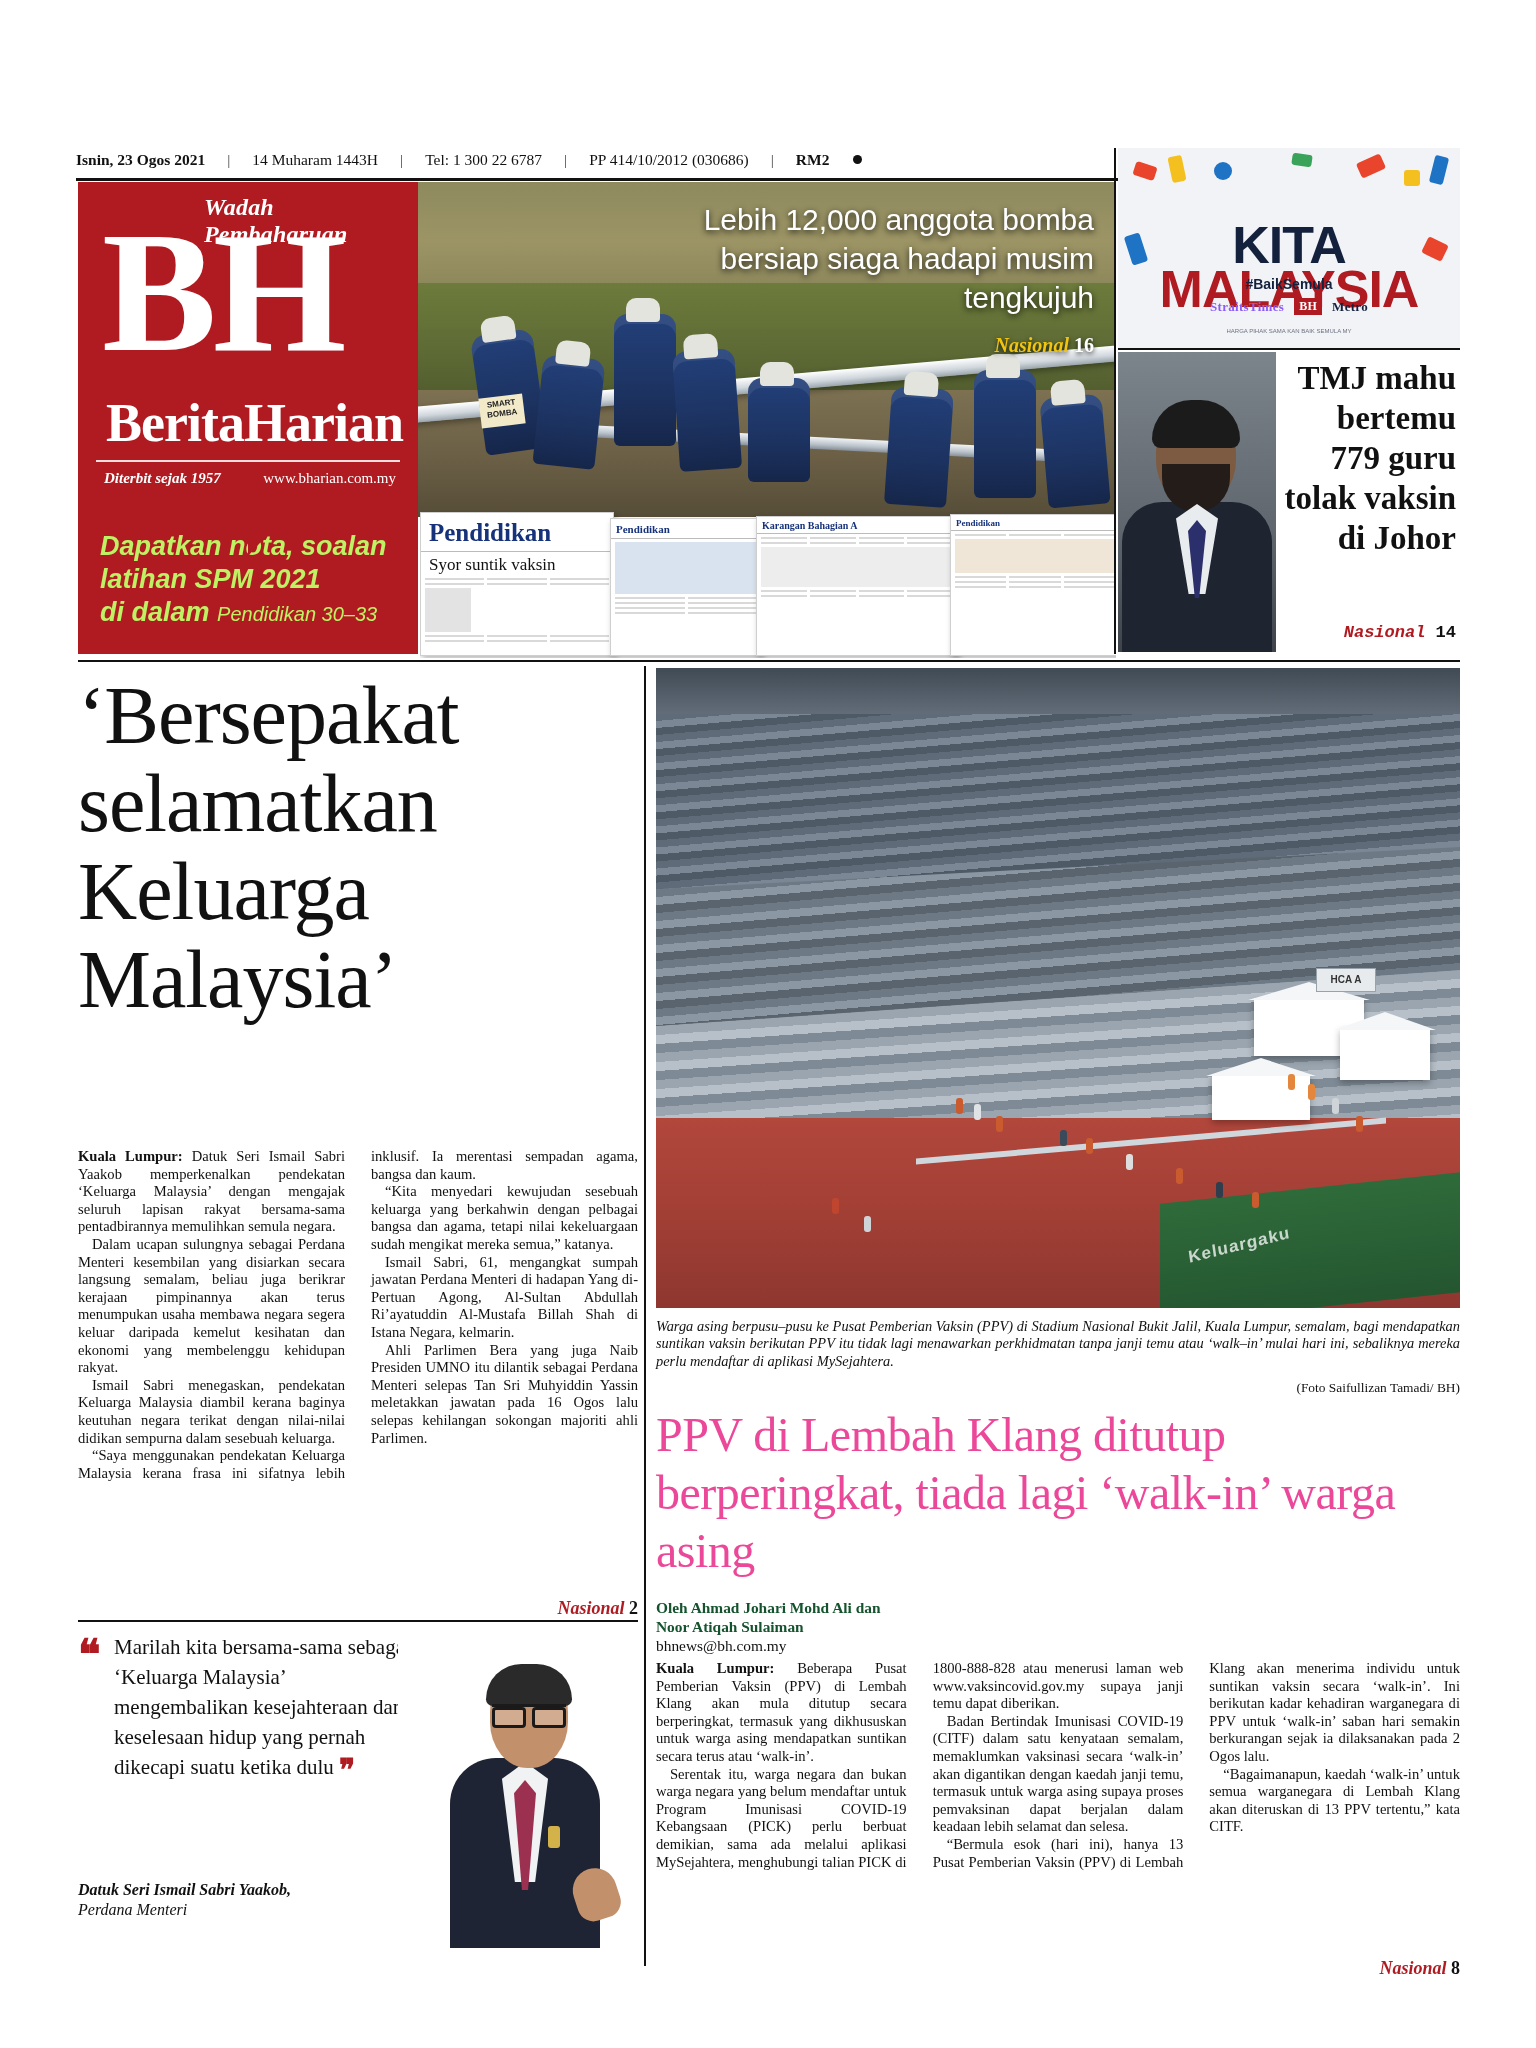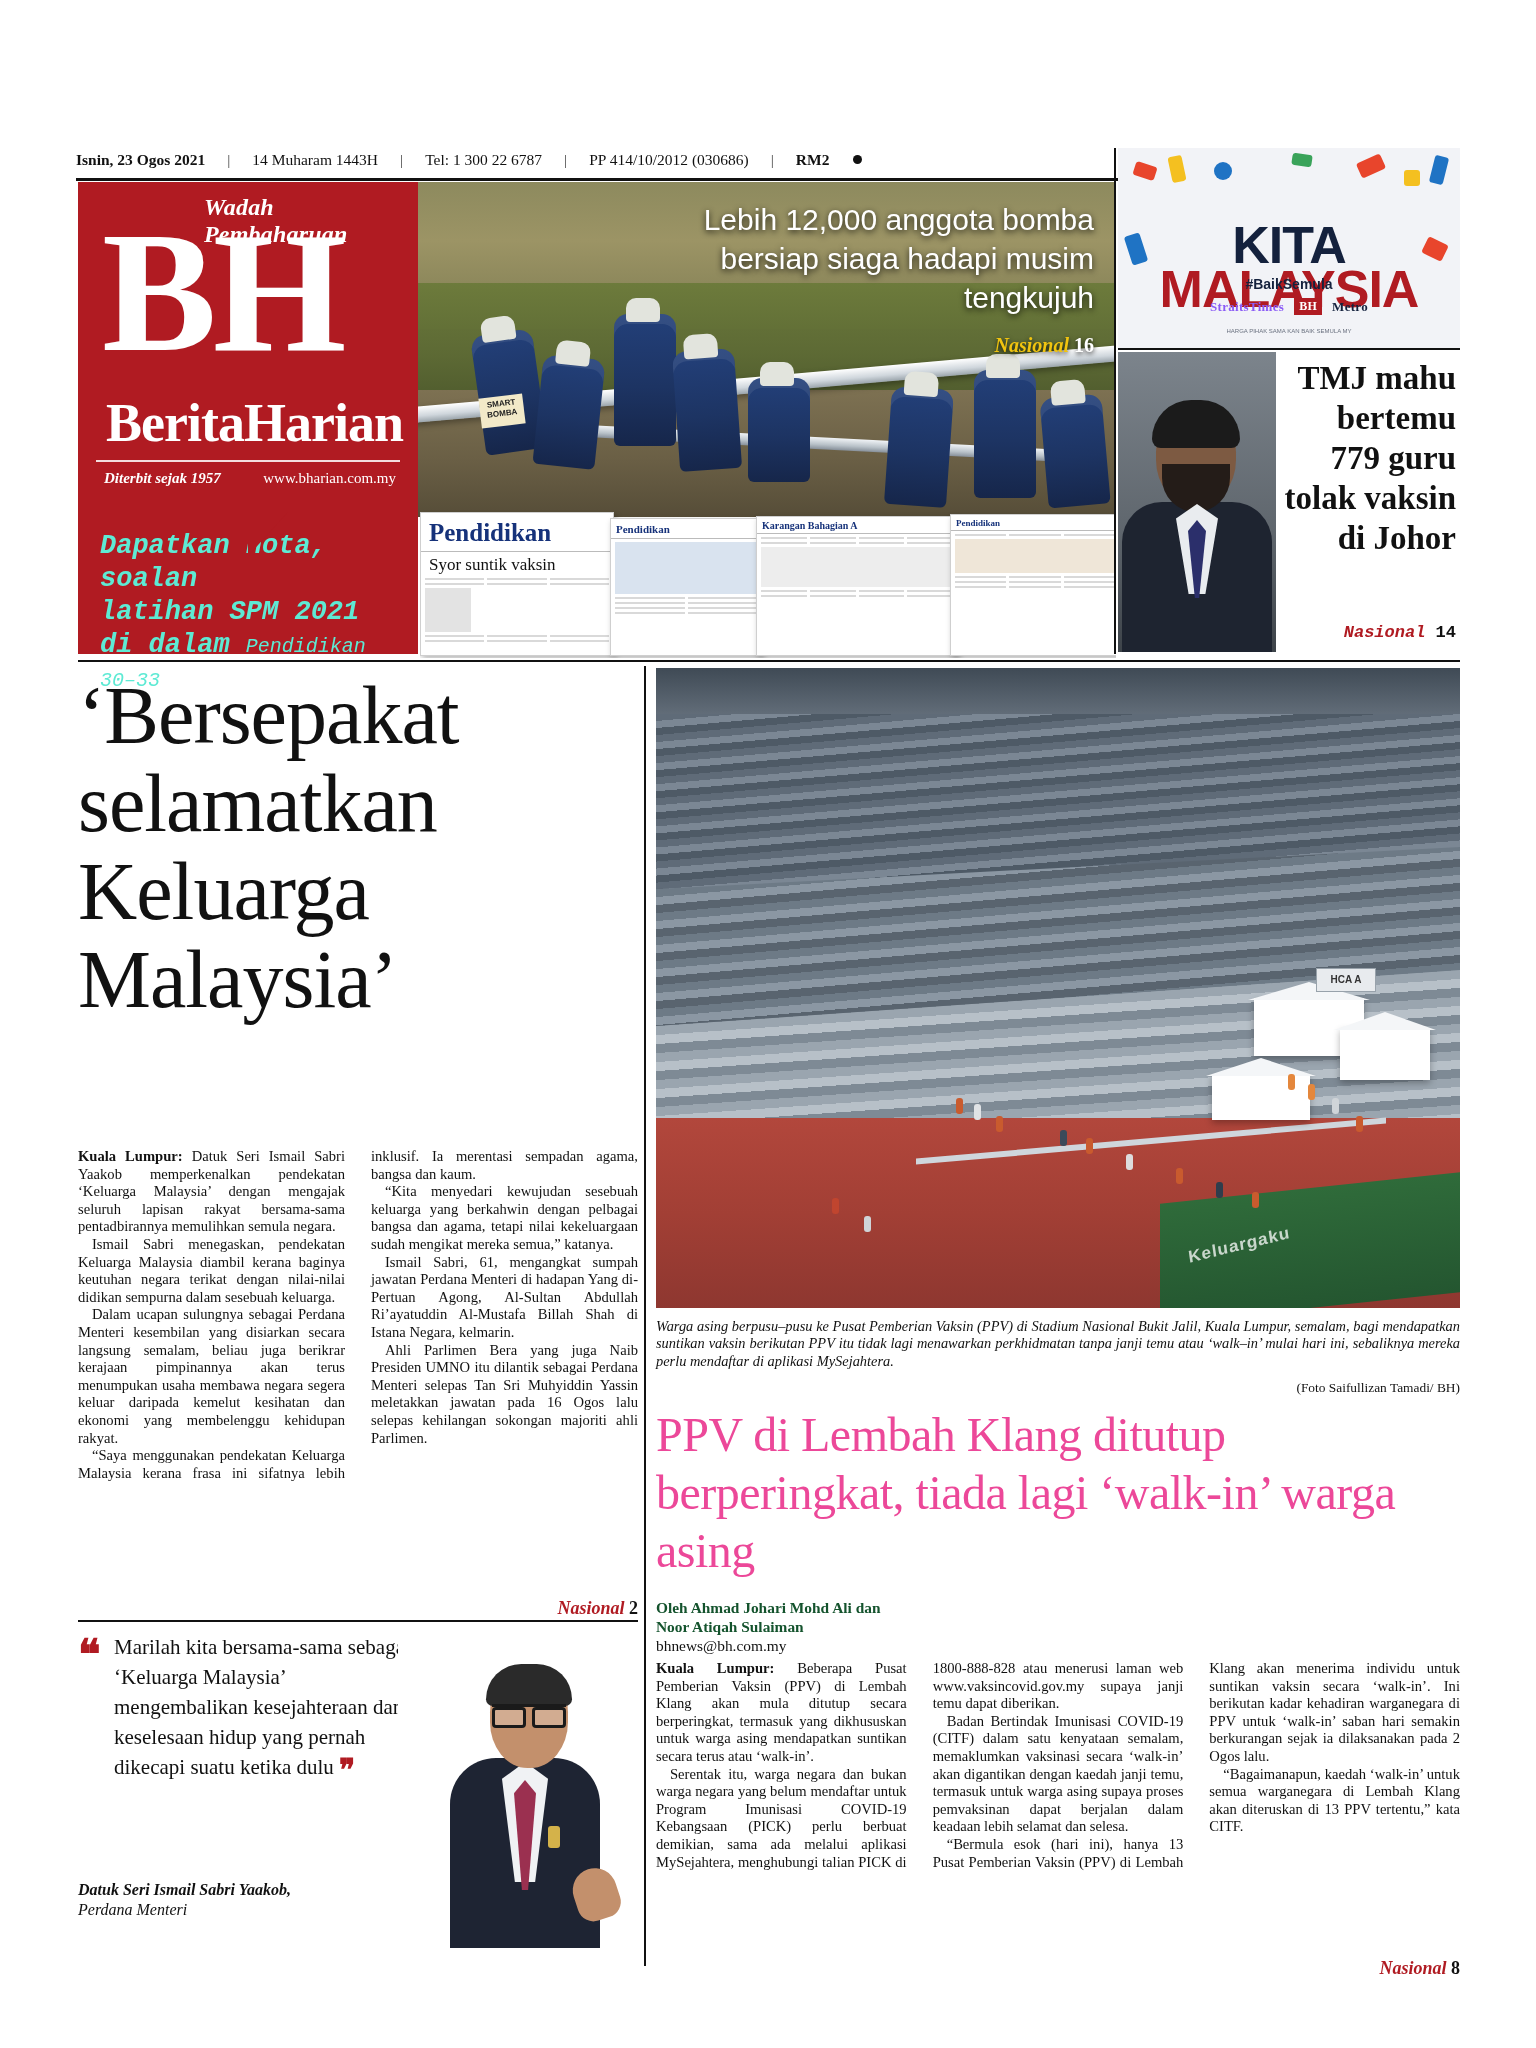"Dapatkan nota, soalan" .spm .t { color: #5eead4 -> #bef264; font-family: Liberation Mono, monospace -> Liberation Sans, sans-serif }
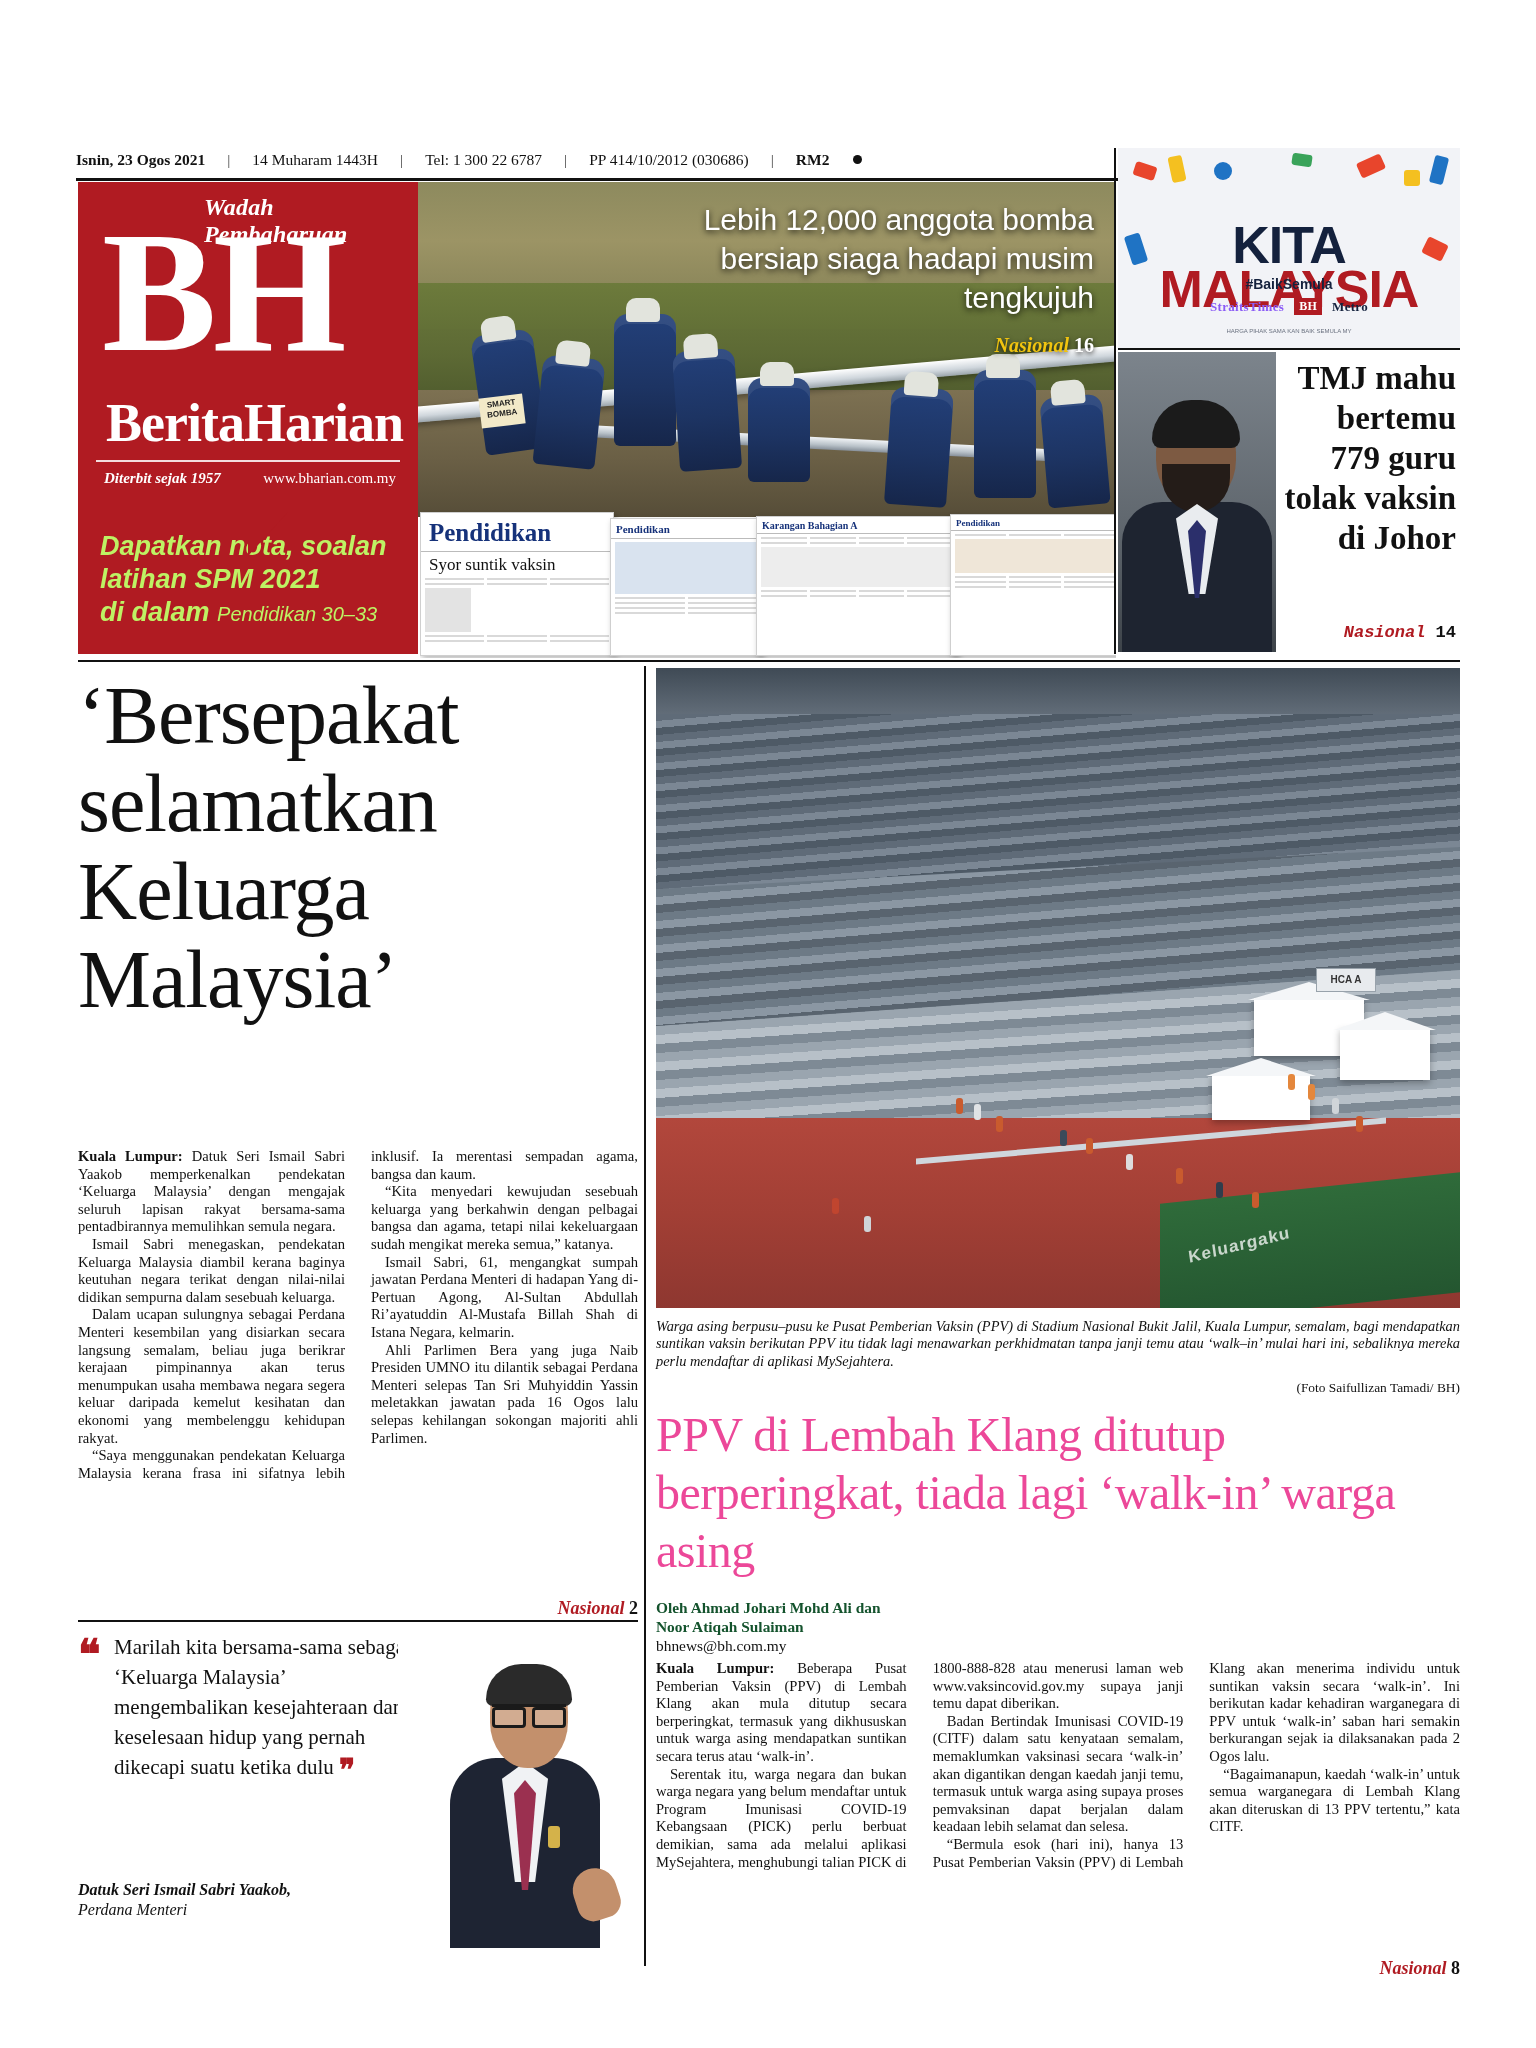"Ismail Sabri menegaskan, pendekatan" p { order: before "Dalam ucapan sulungnya sebagai Perdana" -> after "Dalam ucapan sulungnya sebagai Perdana" }
